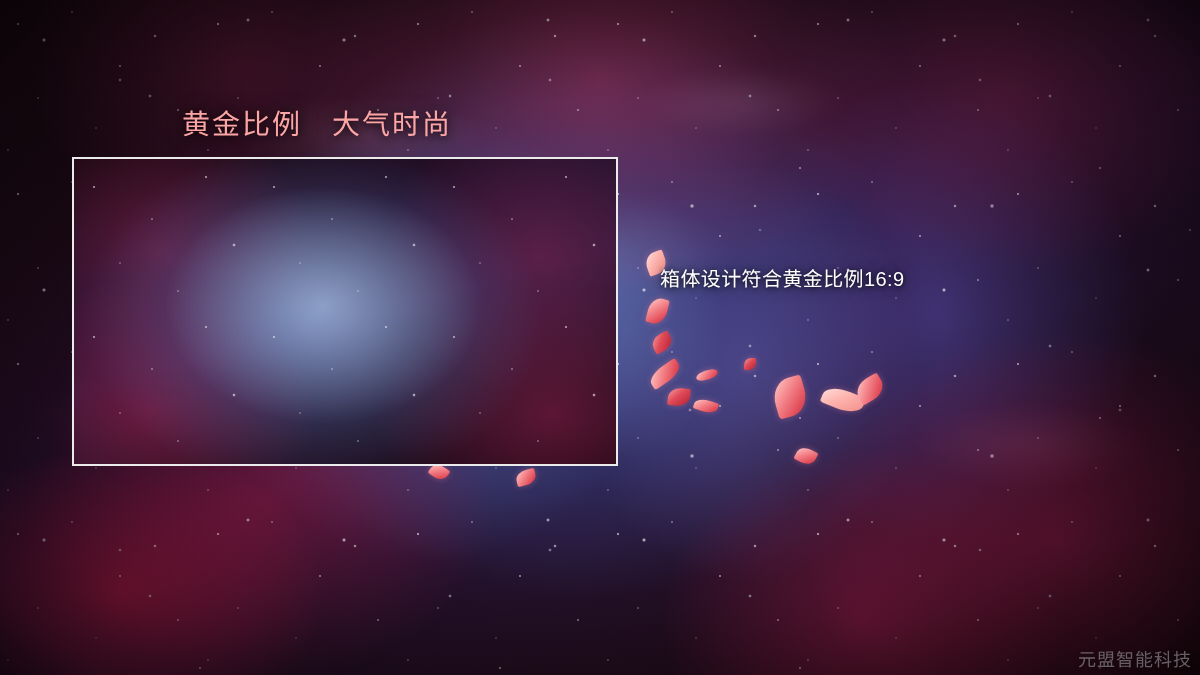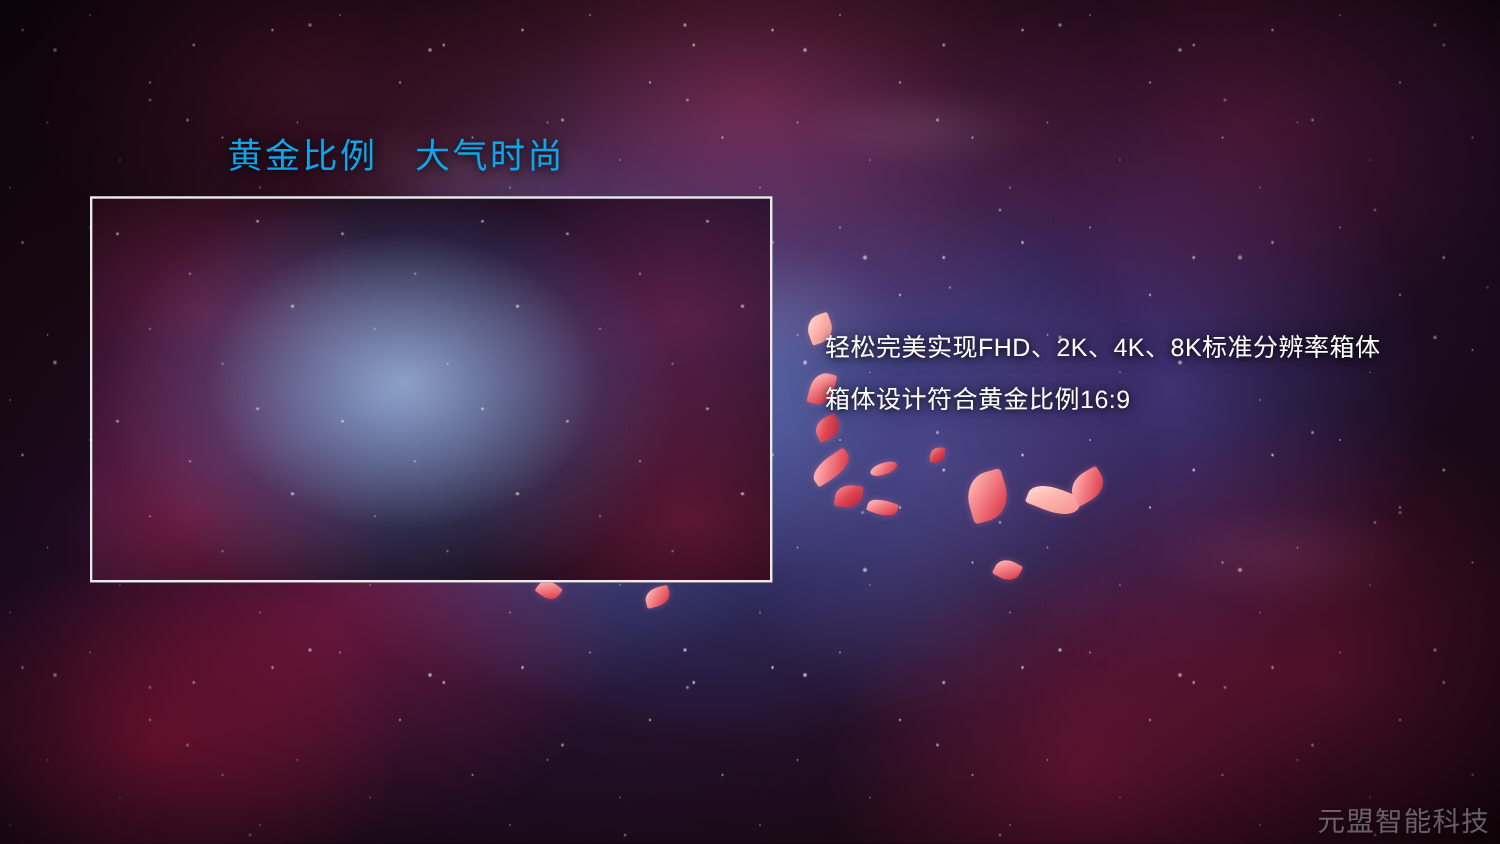"黄金比例 大气时尚" .title { color: #0ea5e9 -> #fca5a5 }
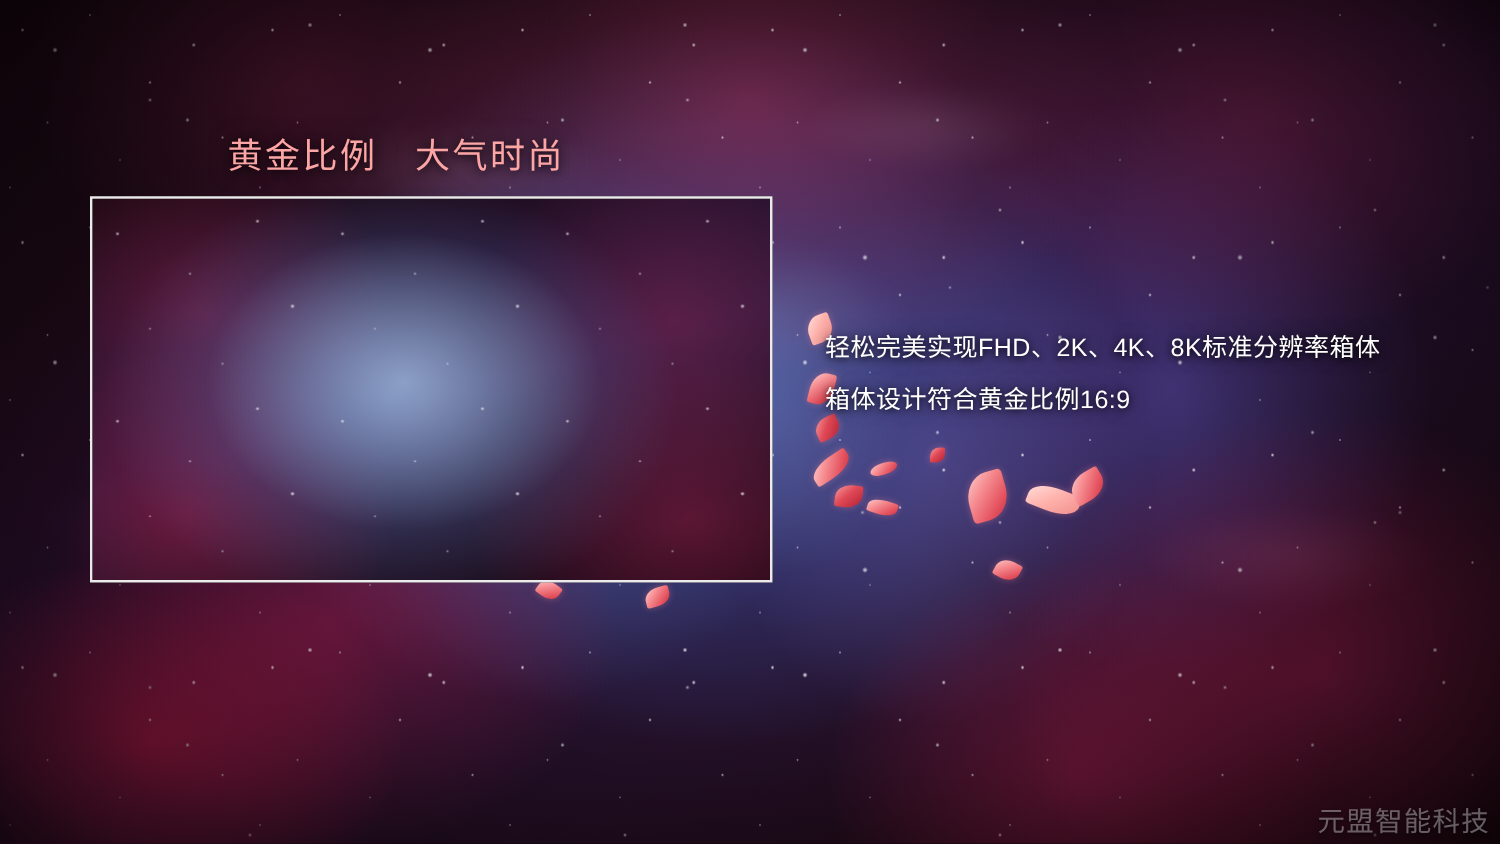"轻松完美实现FHD、2K、4K、8K标准分辨率箱体" div.body-line { html: <div>轻松完美实现FHD、2K、4K、8K标准分辨率箱体</div> -> none }
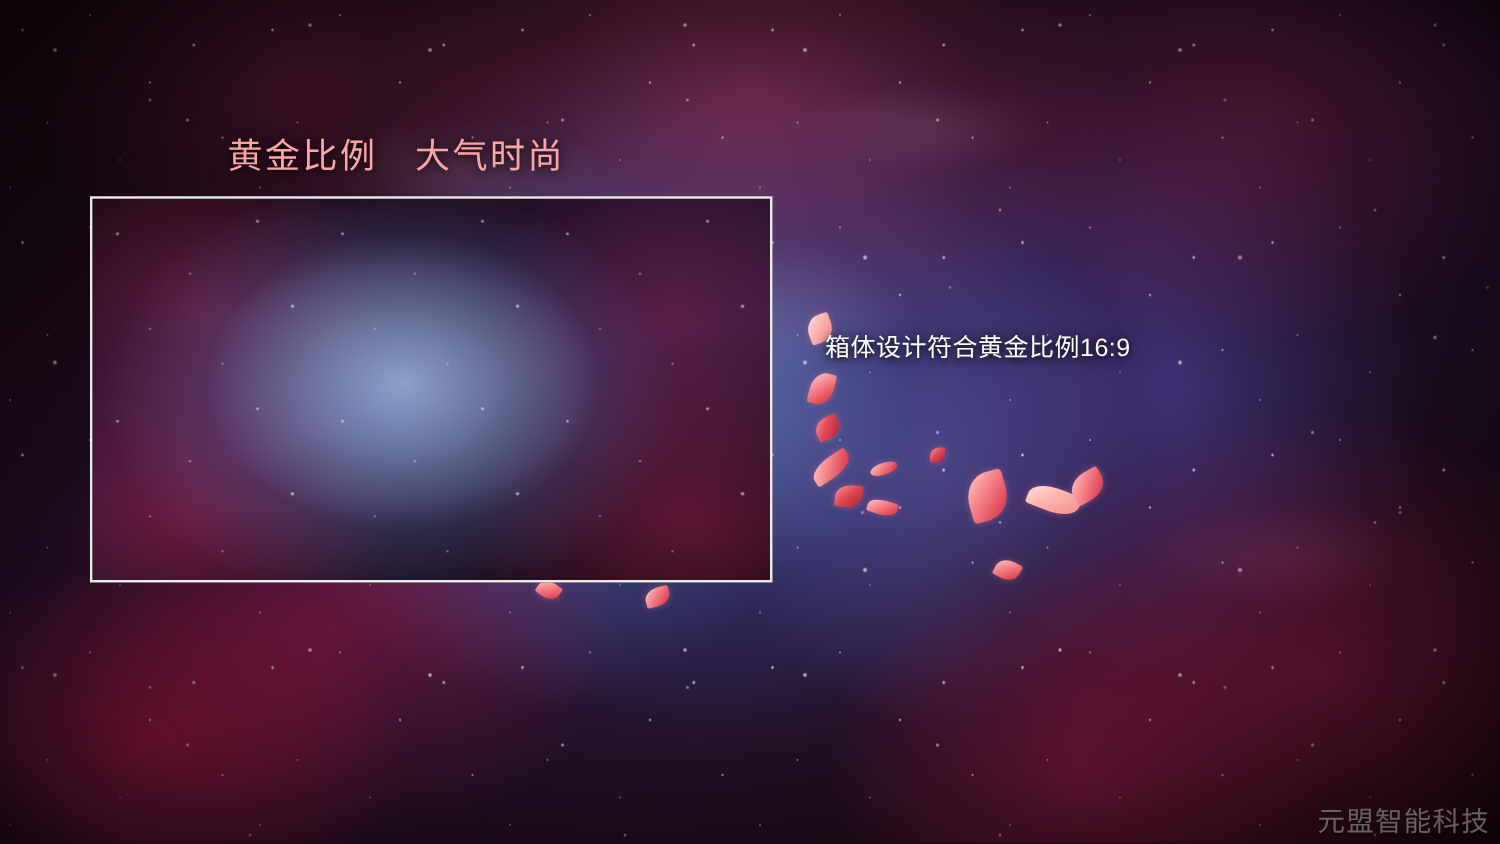"元盟智能科技" .watermark { font-size: 22px -> 18px }
